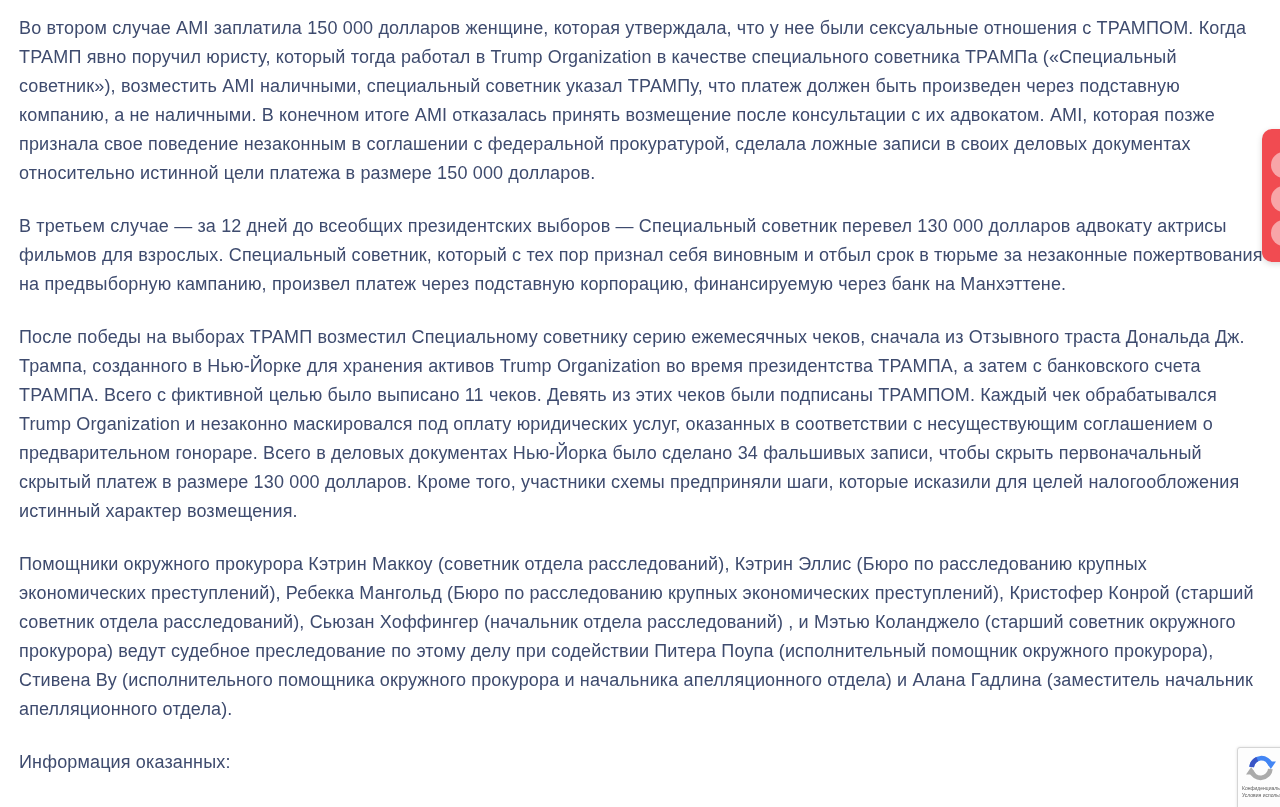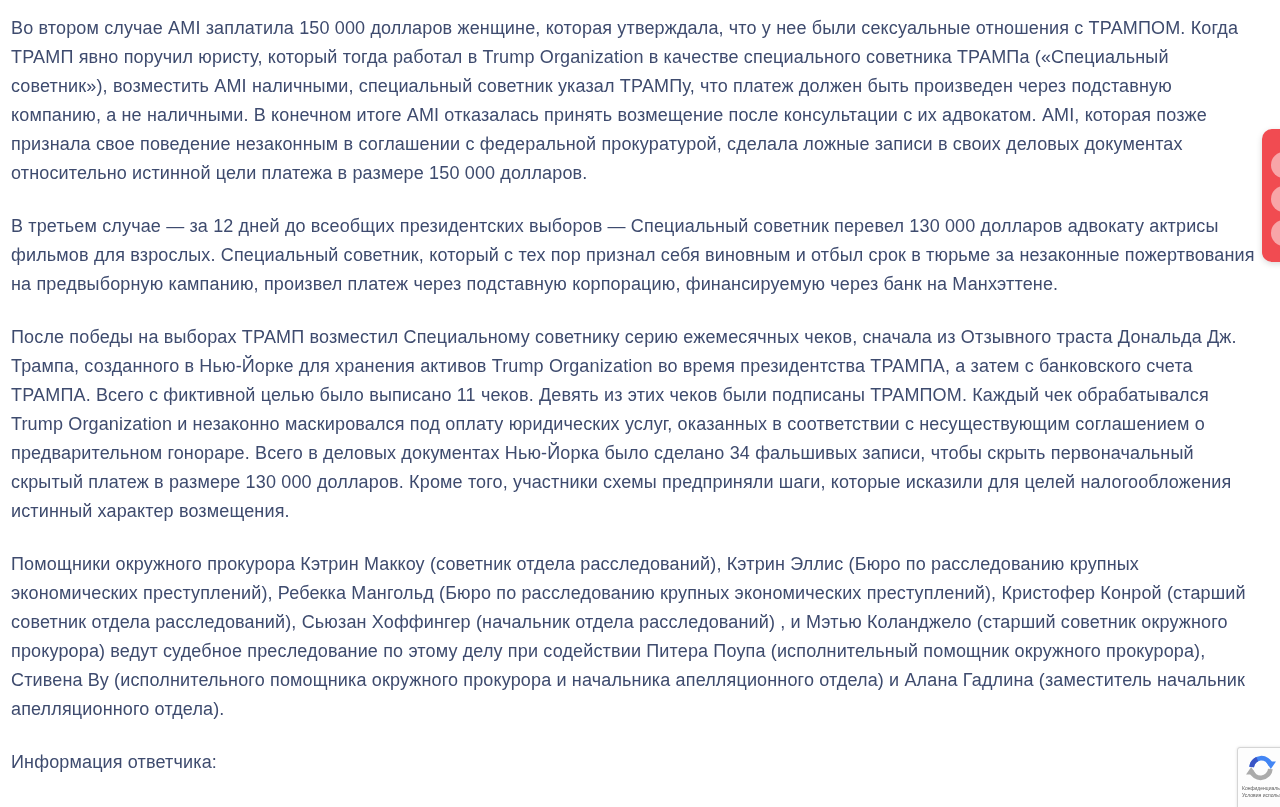"Во втором случае AMI заплатила" .article p { margin: 0 0 24px 0 -> 0 0 24px 8px }
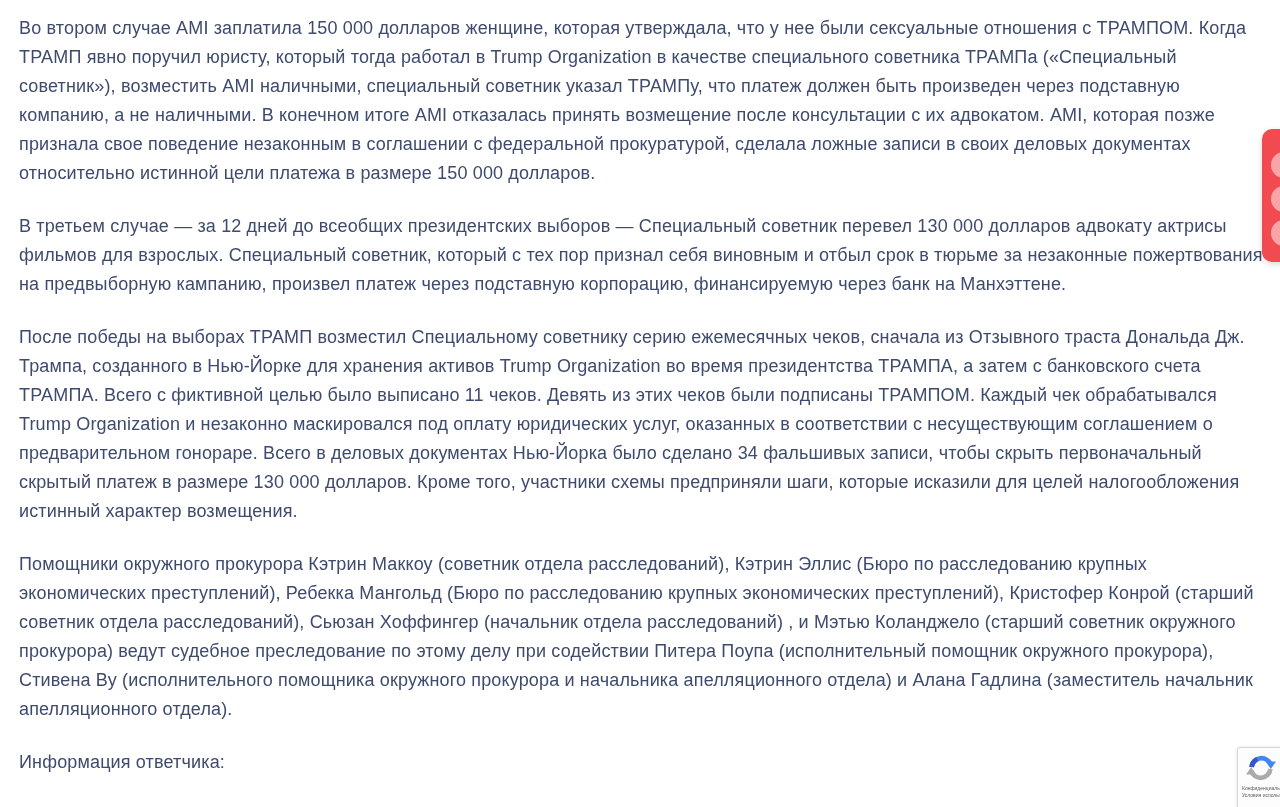"Информация ответчика:" p { text: ответчика -> оказанных }
